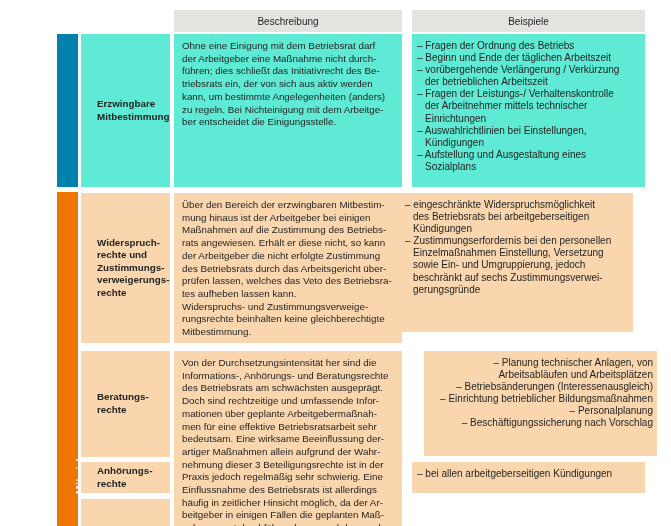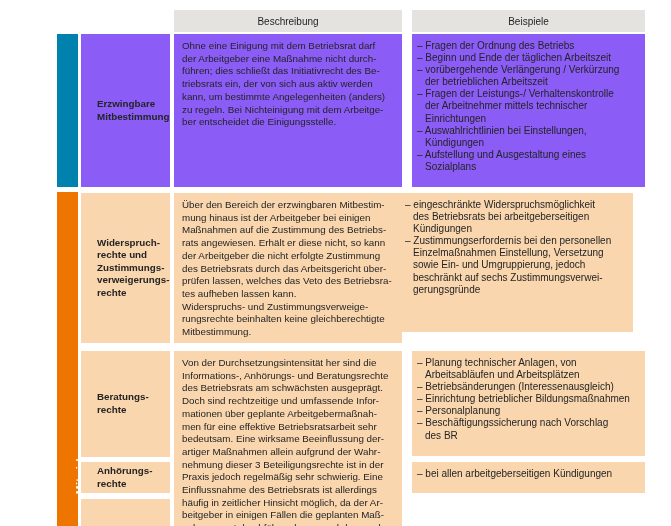"Ohne eine Einigung mit dem" .cell.blue { background: #8b5cf6 -> #5eead4 }
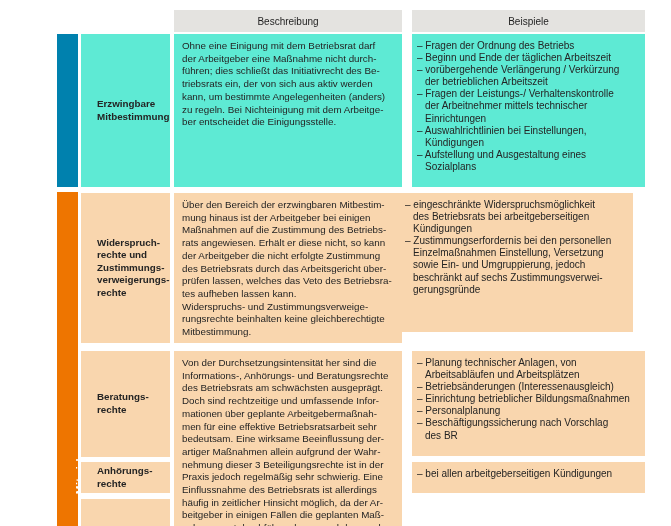"– Planung technischer Anlagen, von" div.abs { left: 412px -> 424px; text-align: none -> right }
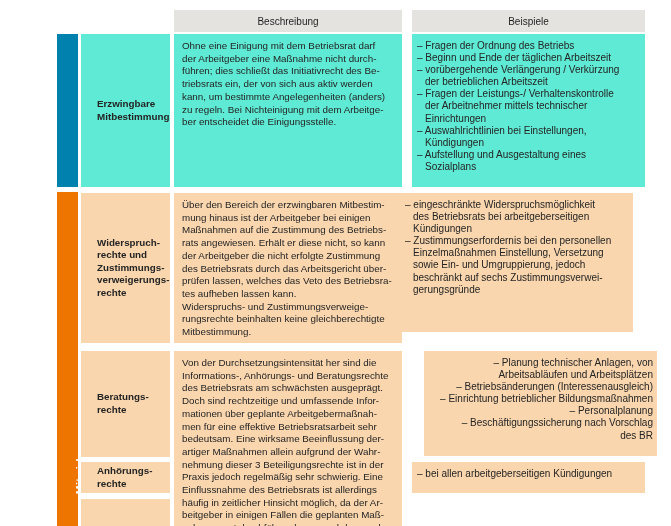"des BR" div.ex-line { html: <div>des BR</div> -> none }
